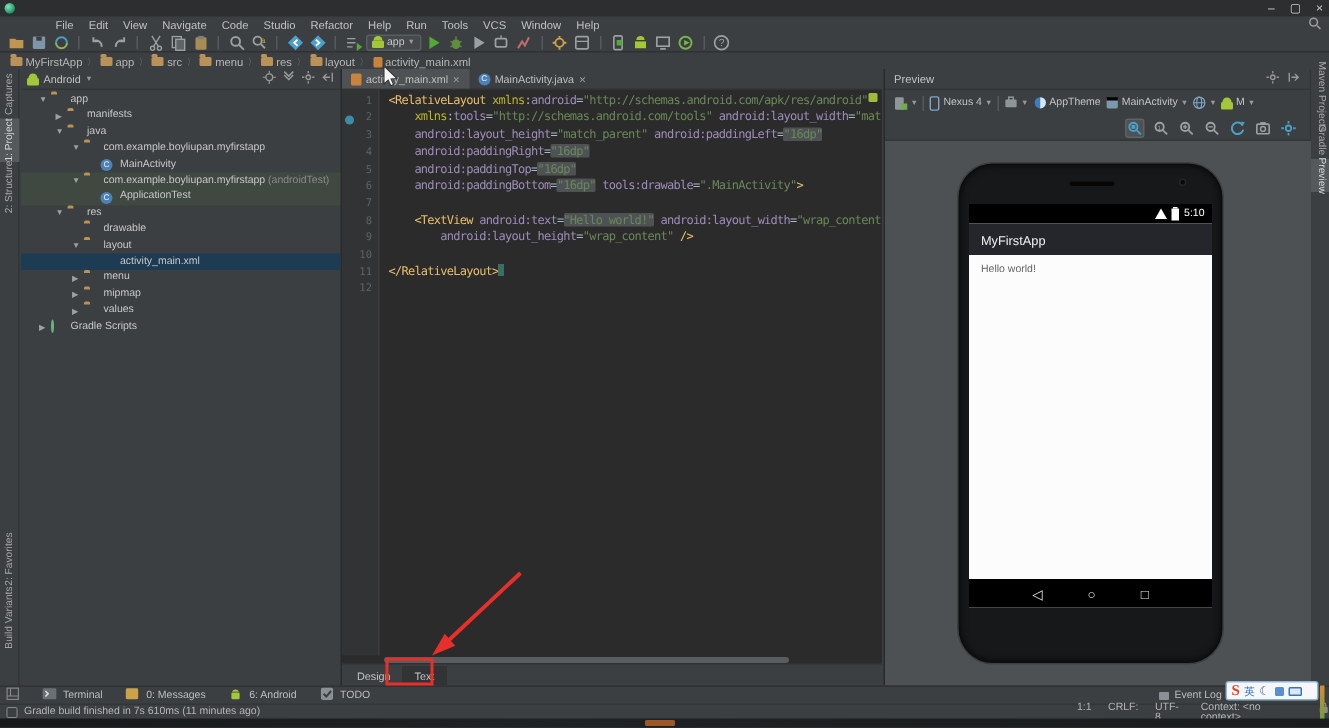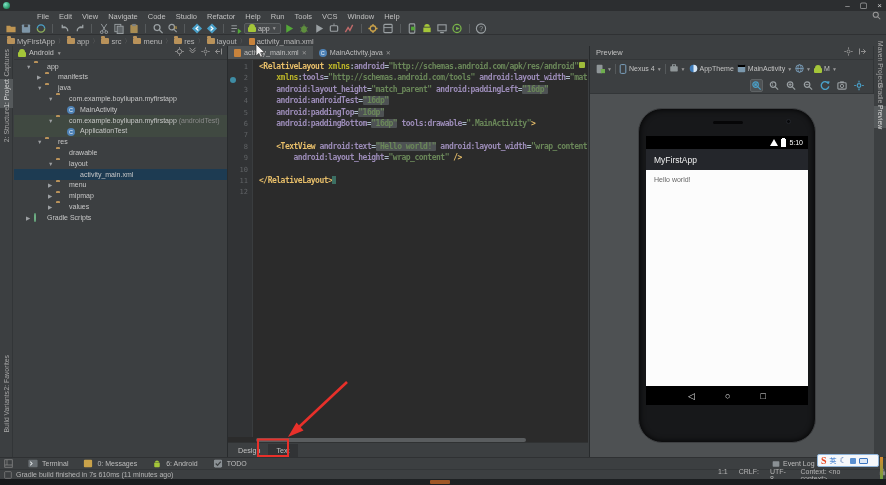"<RelativeLayout" #code { font-weight: bold -> none }
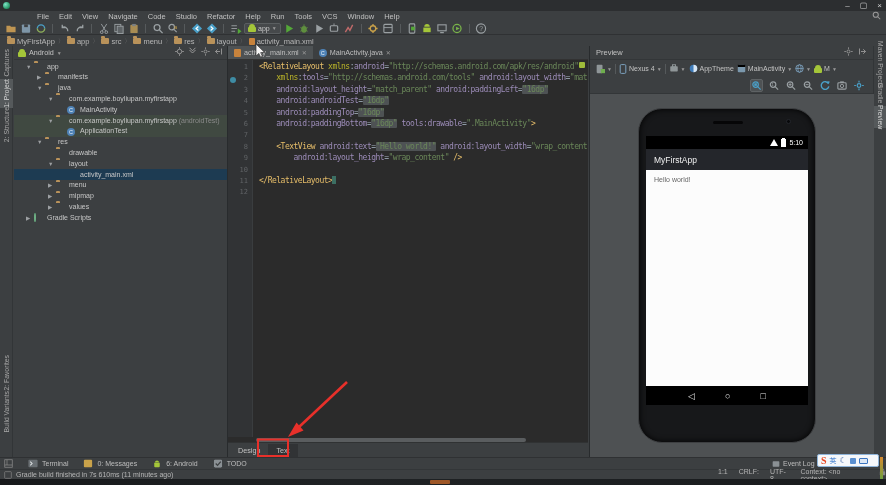"android:androidTest" span.tok-at { text: android:androidTest -> android:paddingRight }
